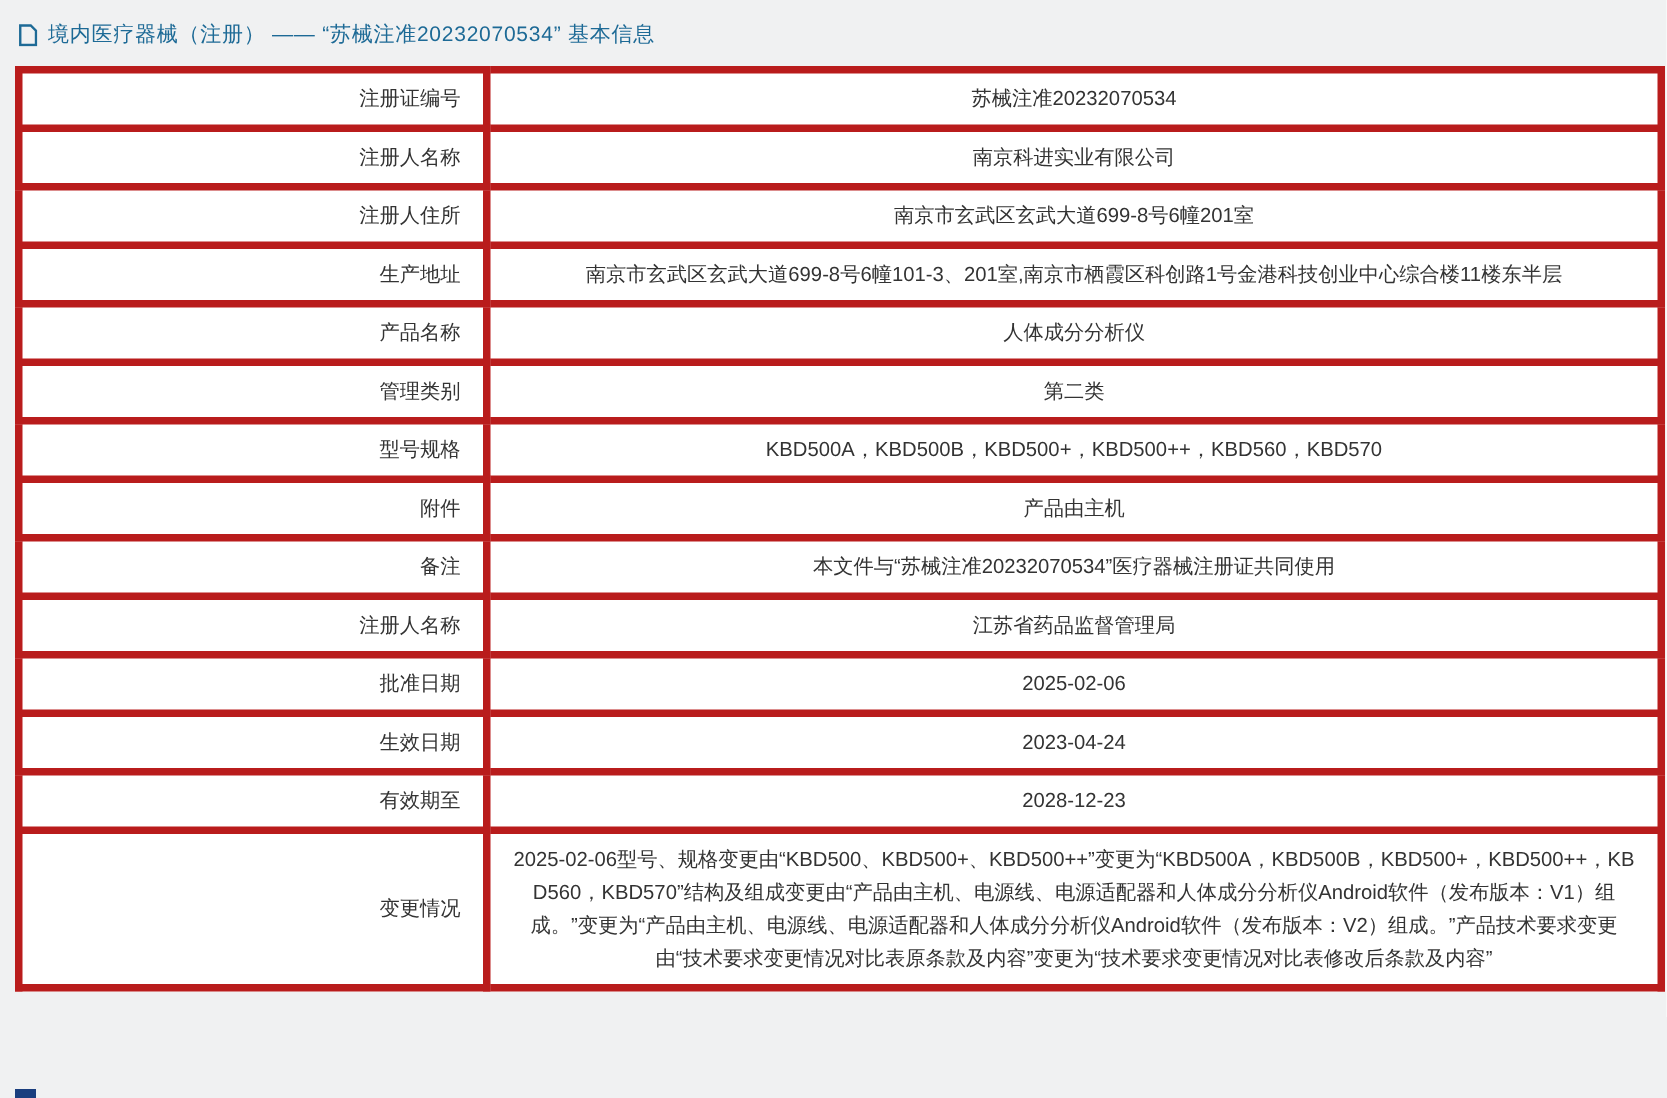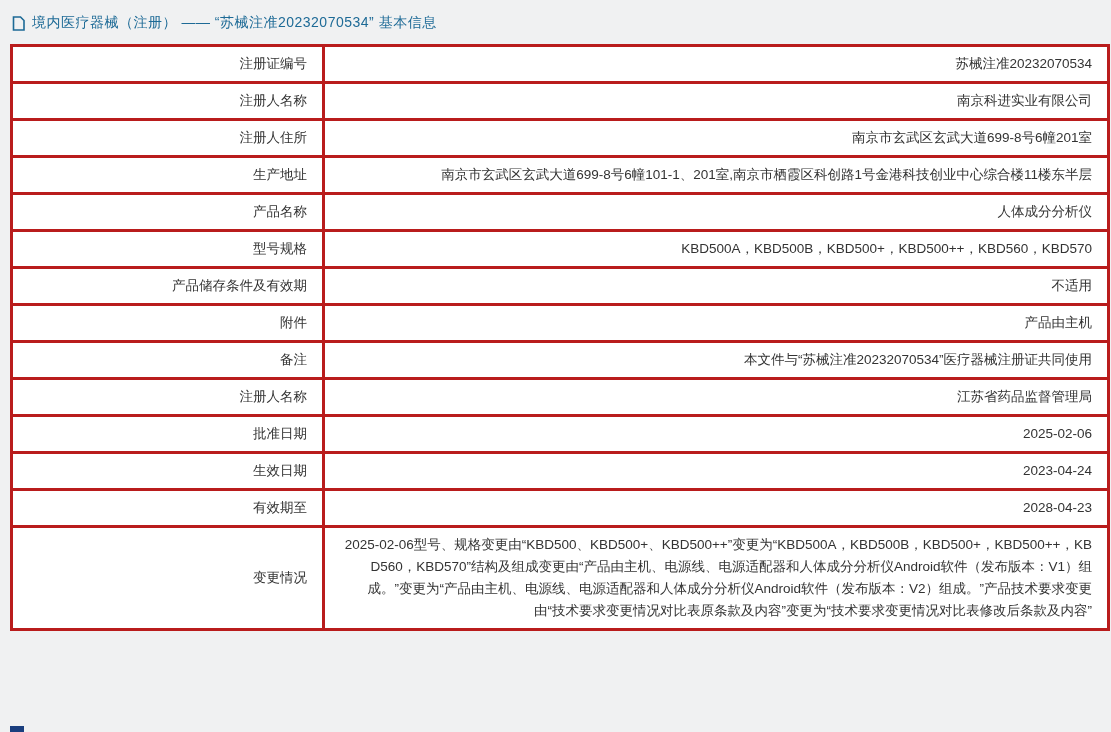"注册证编号" table.info-table td { border: 3px solid #b91c1c -> 5px solid #b91c1c }
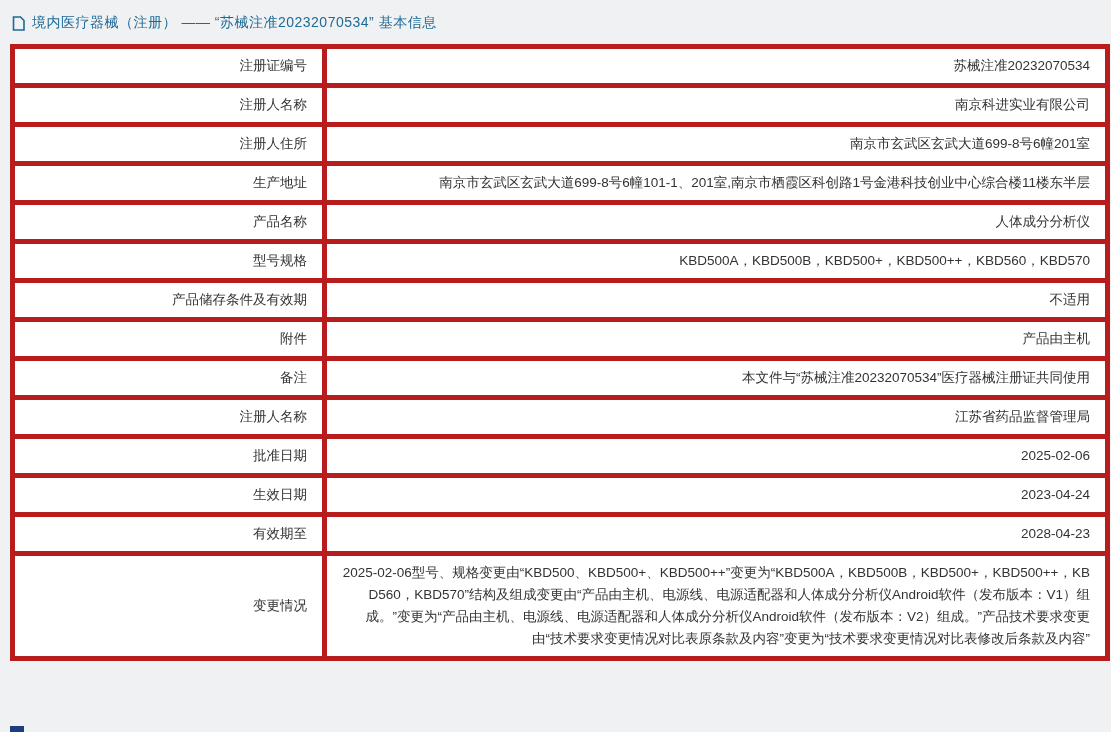"苏械注准20232070534" td.value-cell { text-align: right -> center }
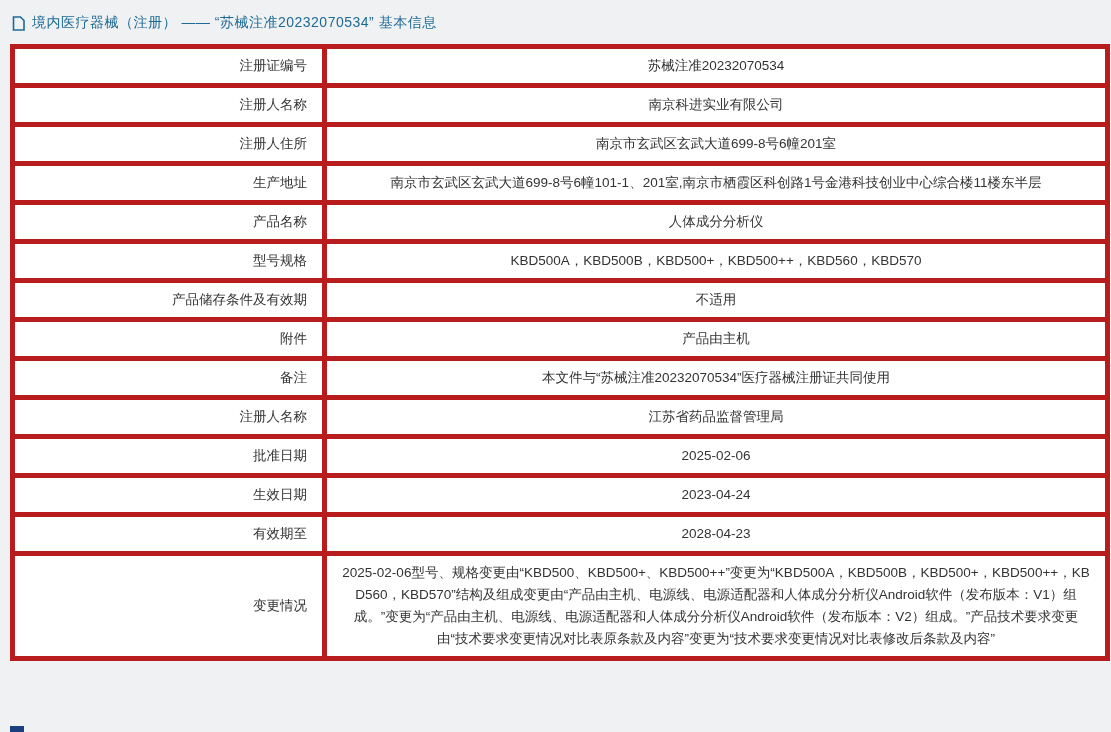"南京市玄武区玄武大道699-8号6幢101-1、201室,南京市栖霞区科创路1号" span { text: 101-1 -> 101-3 }
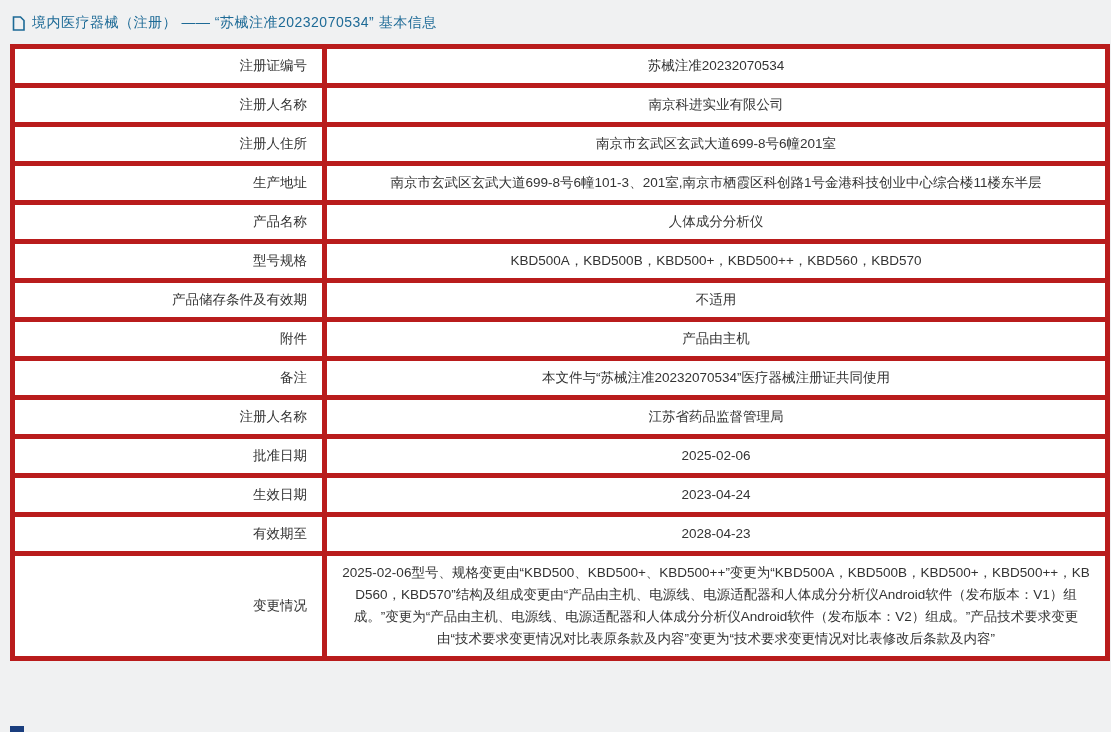"管理类别" tr { html: none -> <tr> <td><span>管理类别</span></td> <td><span>第二类</span></td> </tr> }
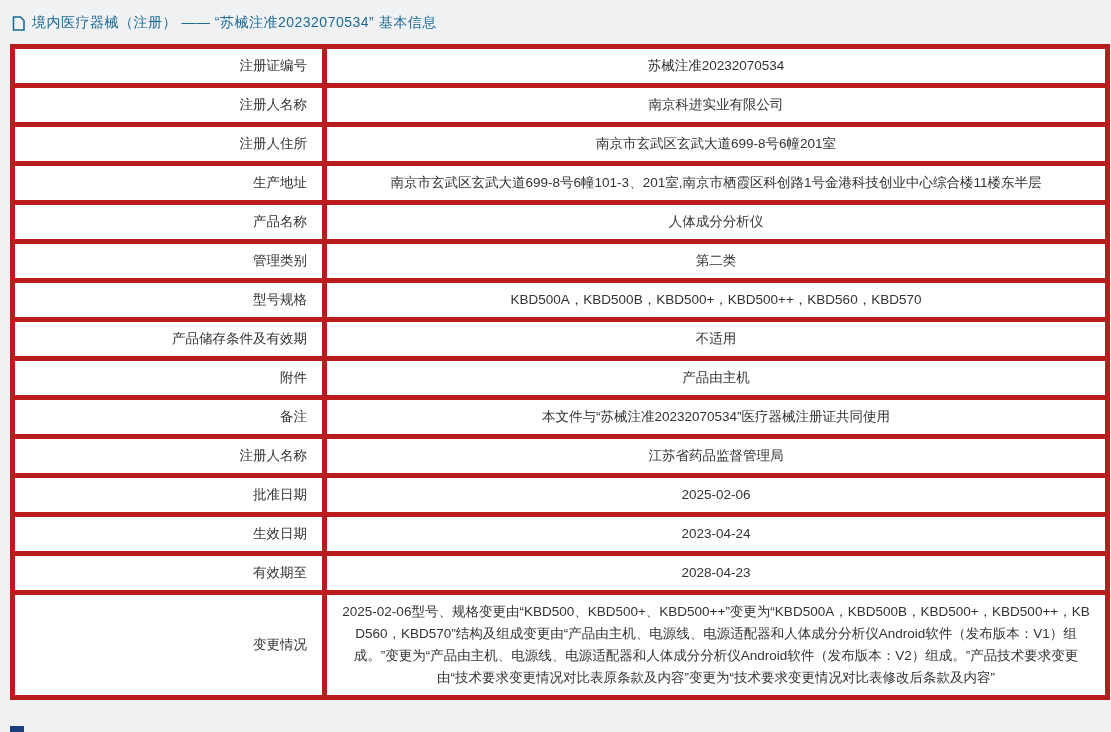"产品储存条件及有效期" tr { html: <tr> <td><span>产品储存条件及有效期</span></td> <td><span>不适用</span></td> </tr> -> none }
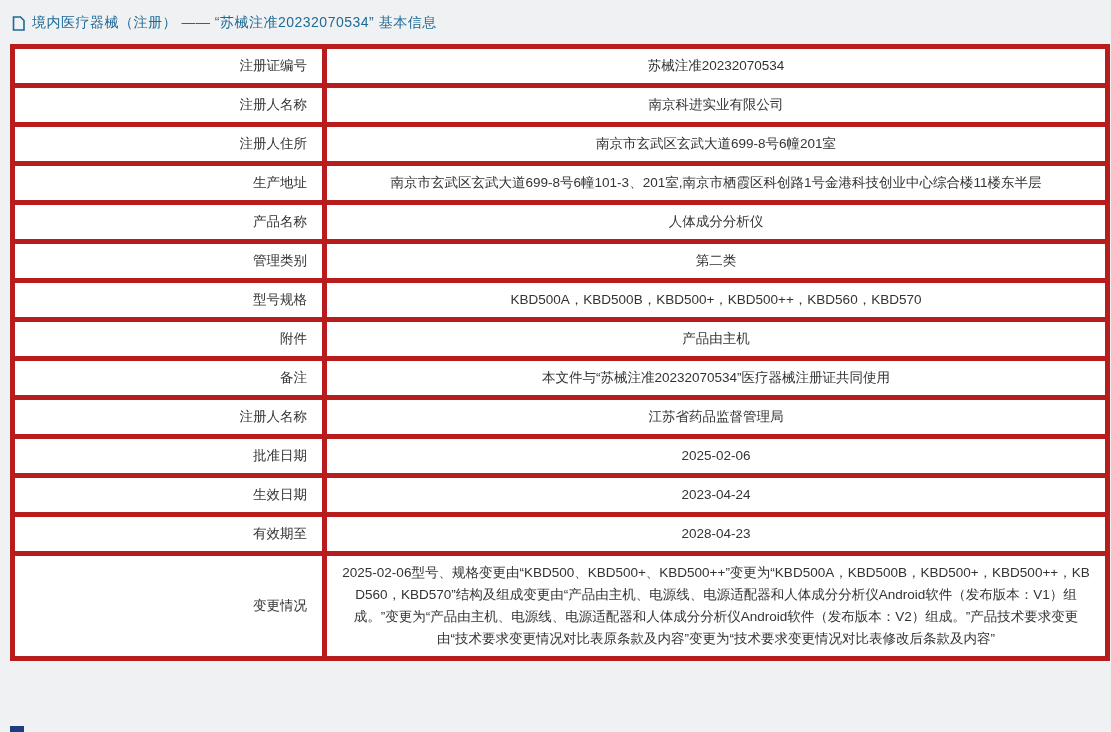"2028-04-23" span { text: 2028-04-23 -> 2028-12-23 }
